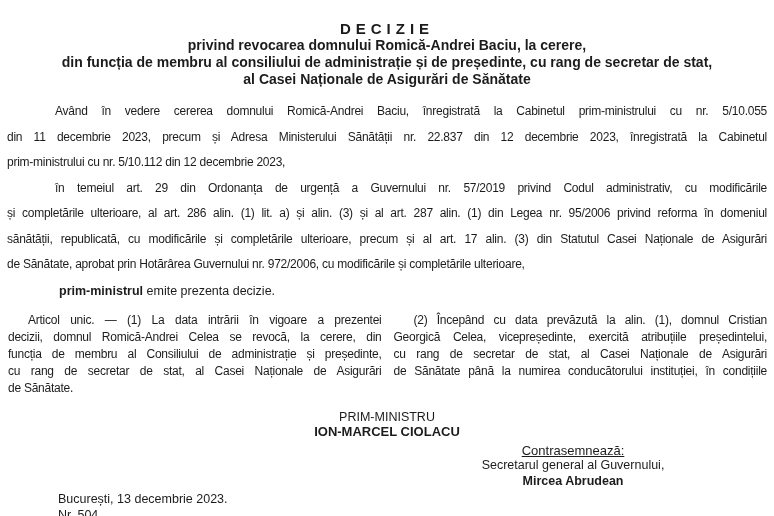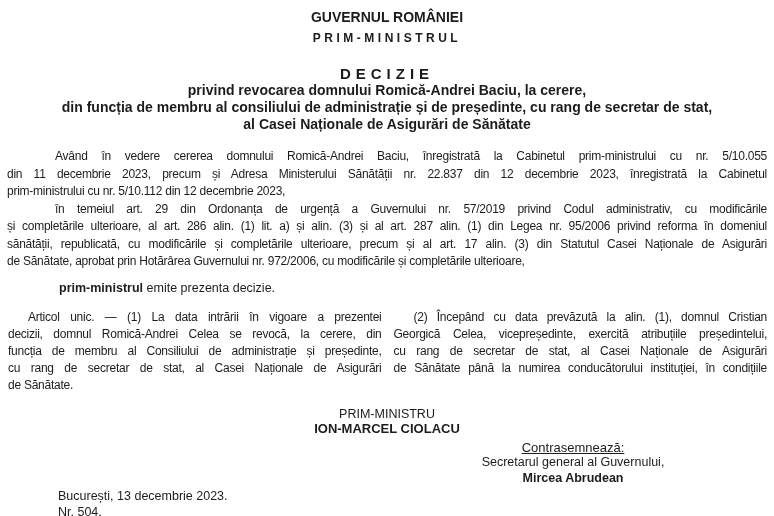"GUVERNUL ROMÂNIEI" div.hdr { html: <div> <div>GUVERNUL ROMÂNIEI</div> <div>PRIM-MINISTRUL</div> </div> -> none }
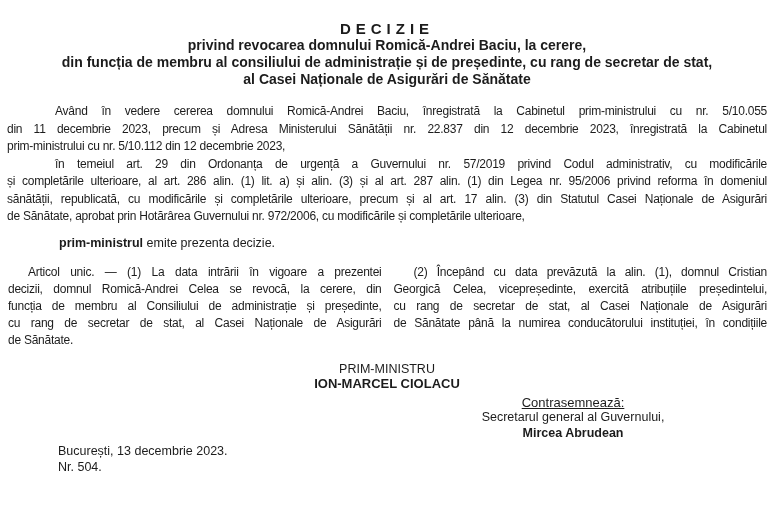"Având în vedere cererea domnului" .pline { margin-top: none -> 8px }
